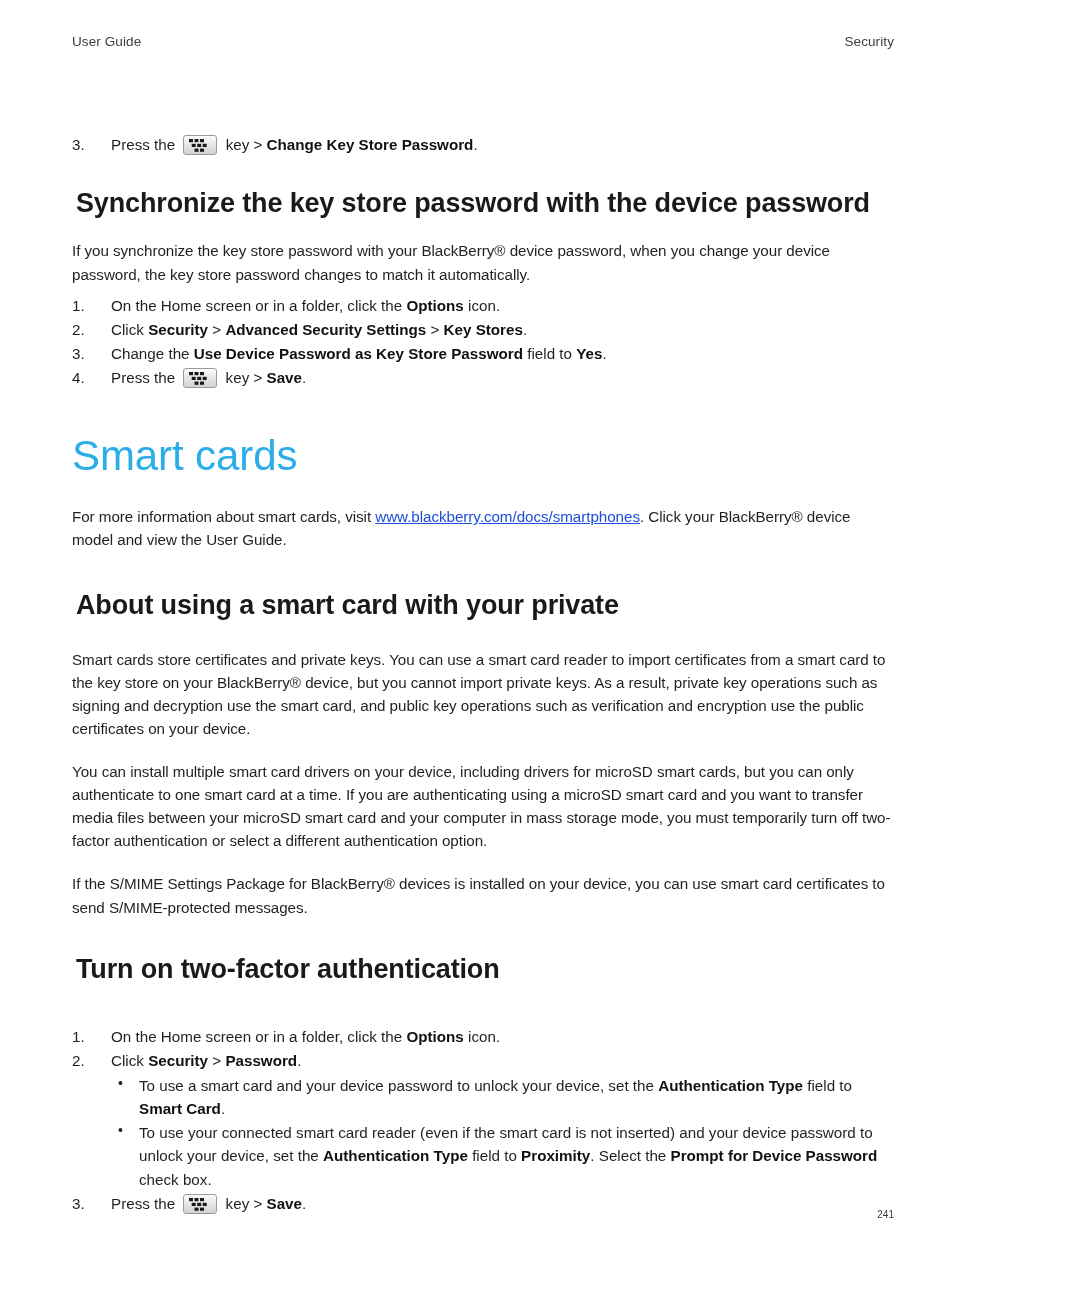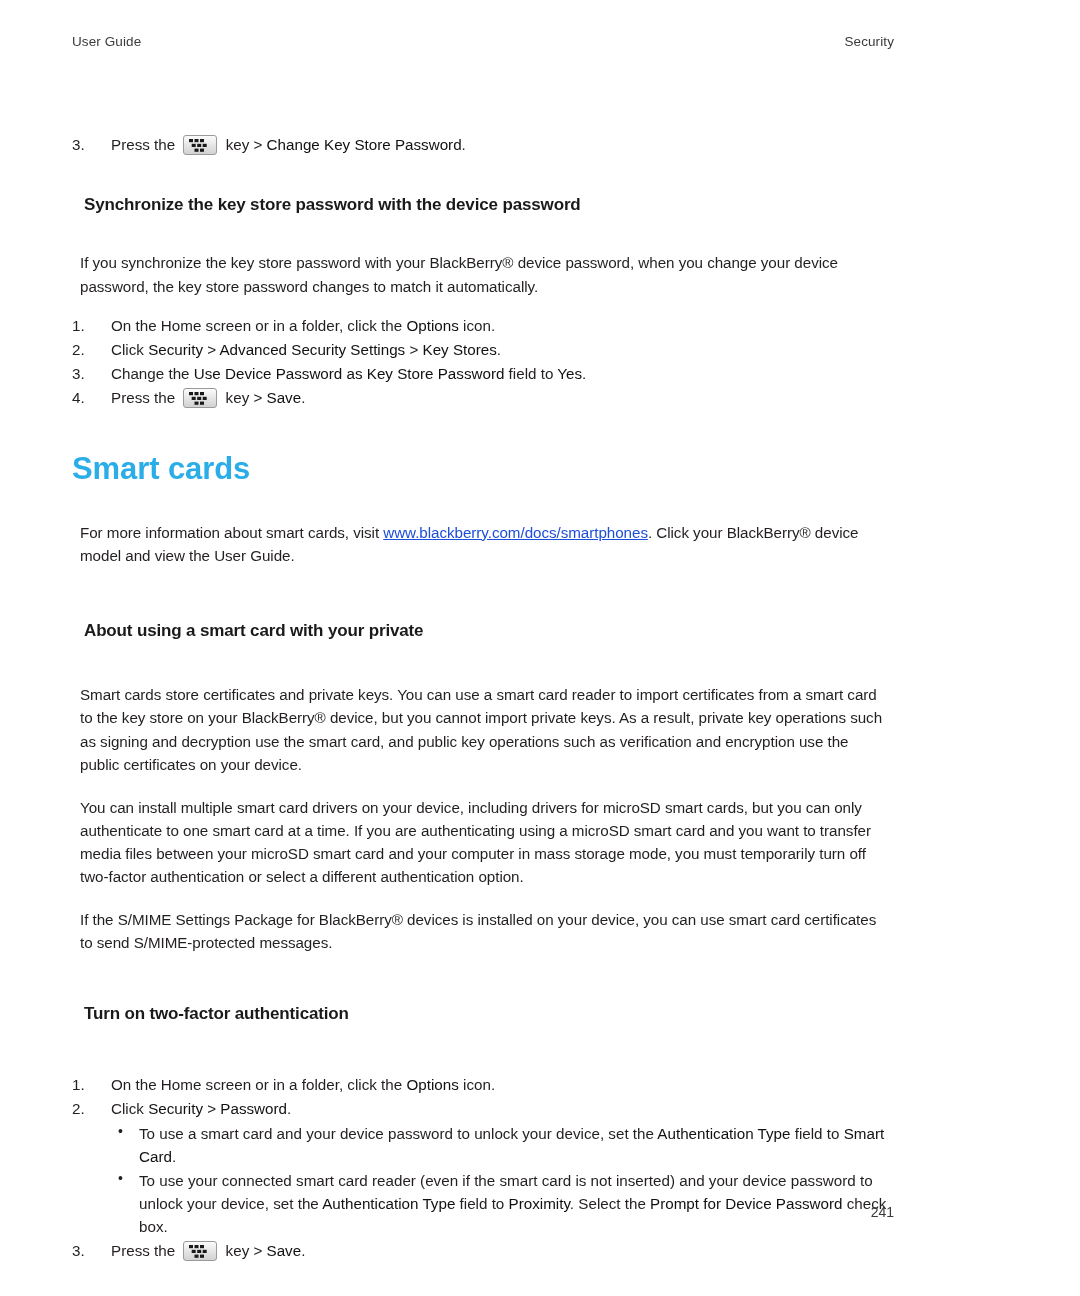"Change Key Store Password" b, .b { font-weight: normal -> bold }
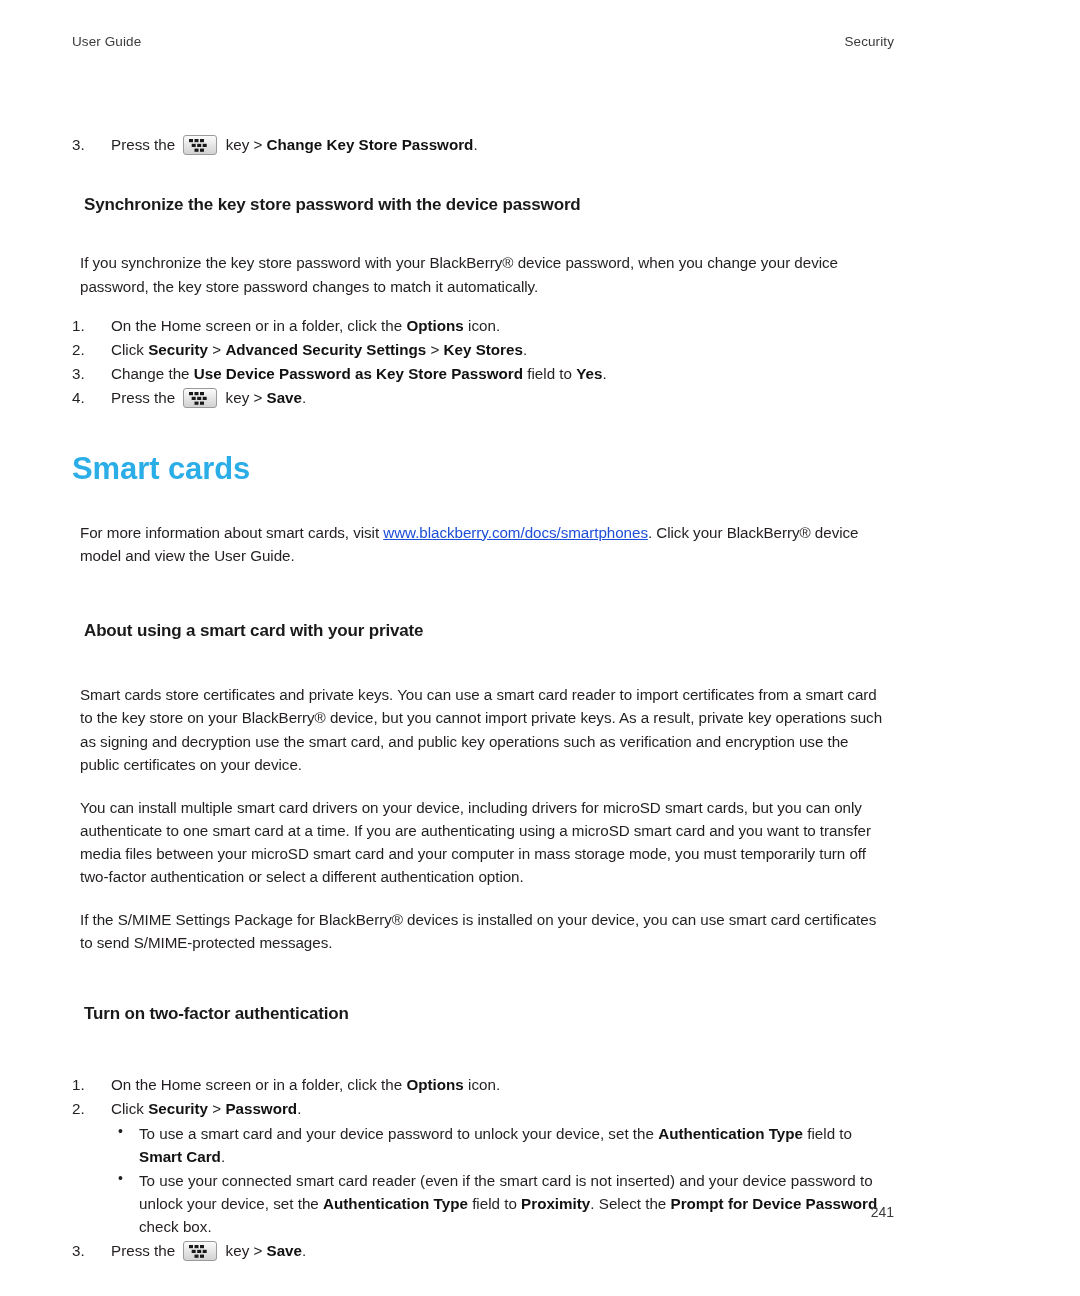"Synchronize the key store password" h2.section { font-size: 17px -> 27px; margin: 12px -> 4px }
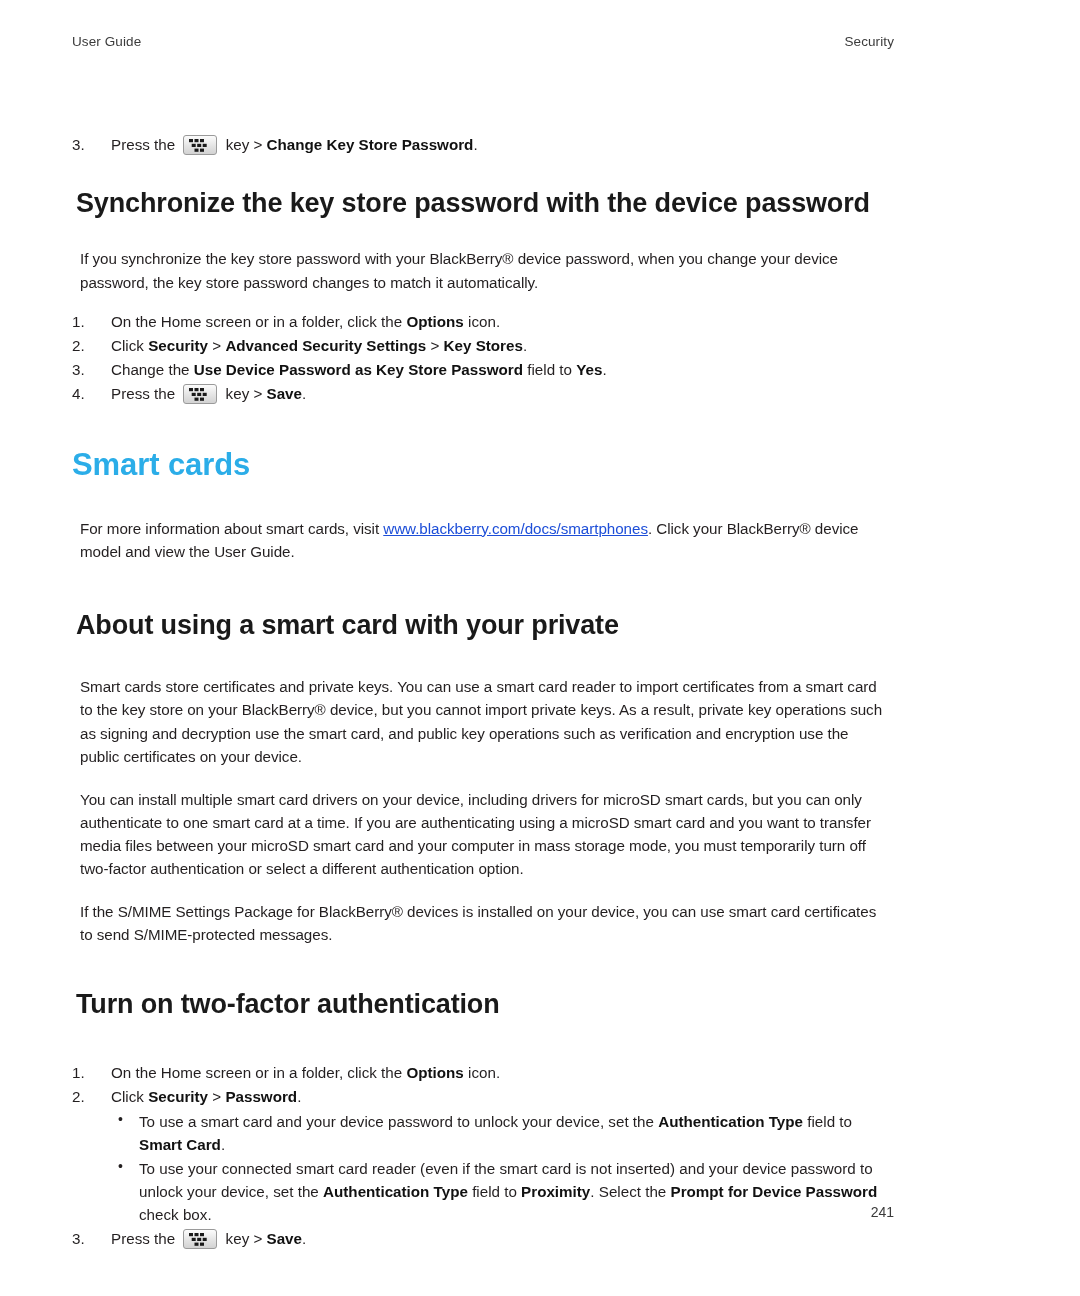"If you synchronize the key" p.body { margin: 8px -> 0 }
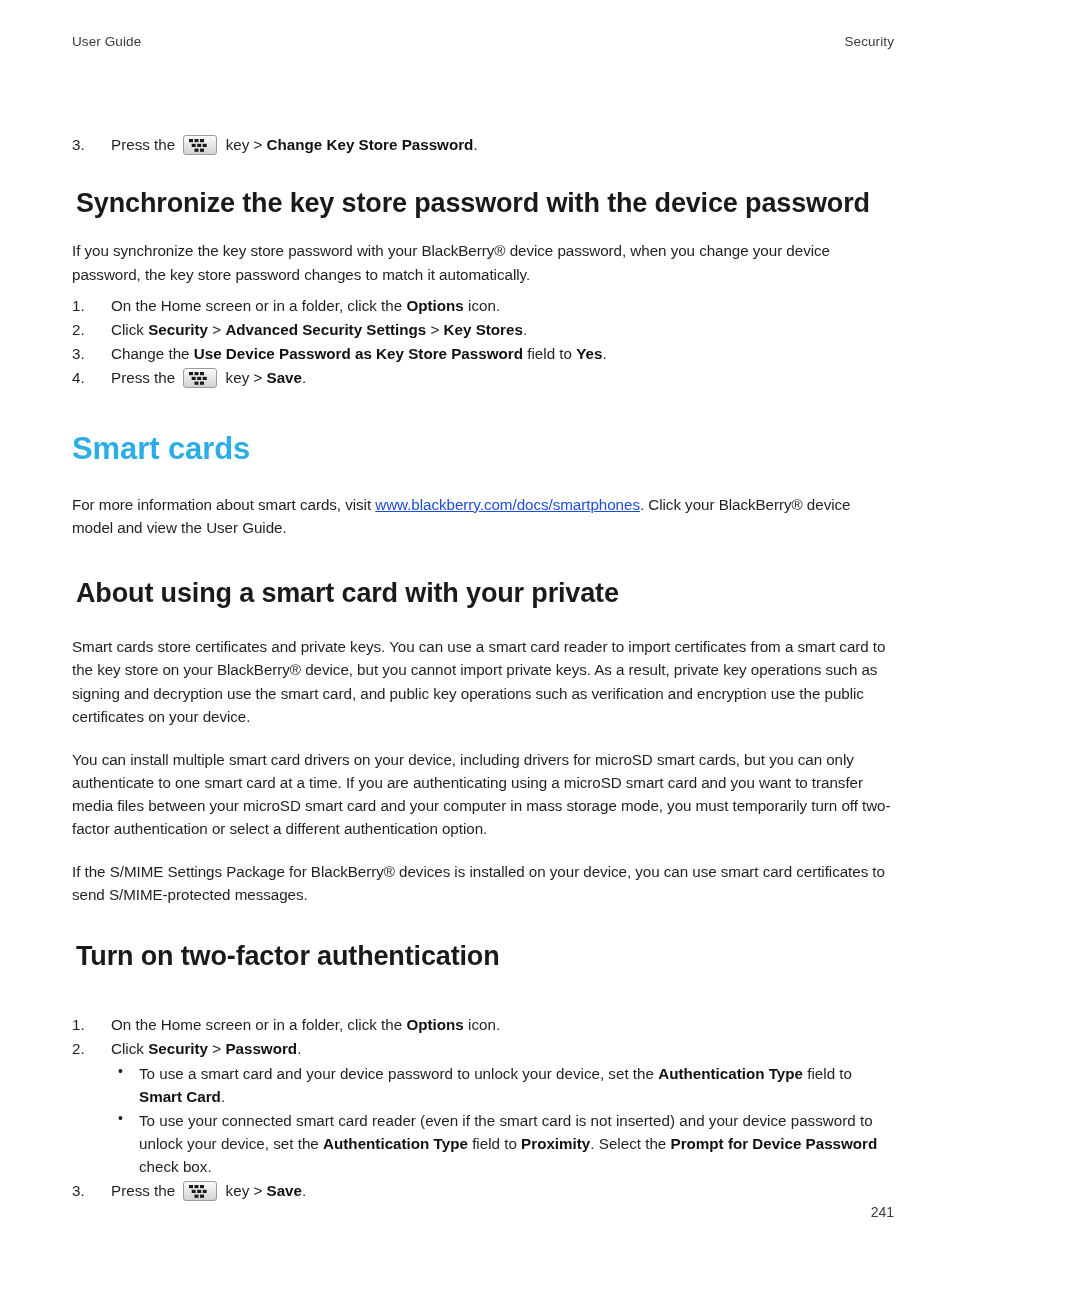"Smart cards" h1.chapter { font-size: 31px -> 42px; font-weight: bold -> normal }
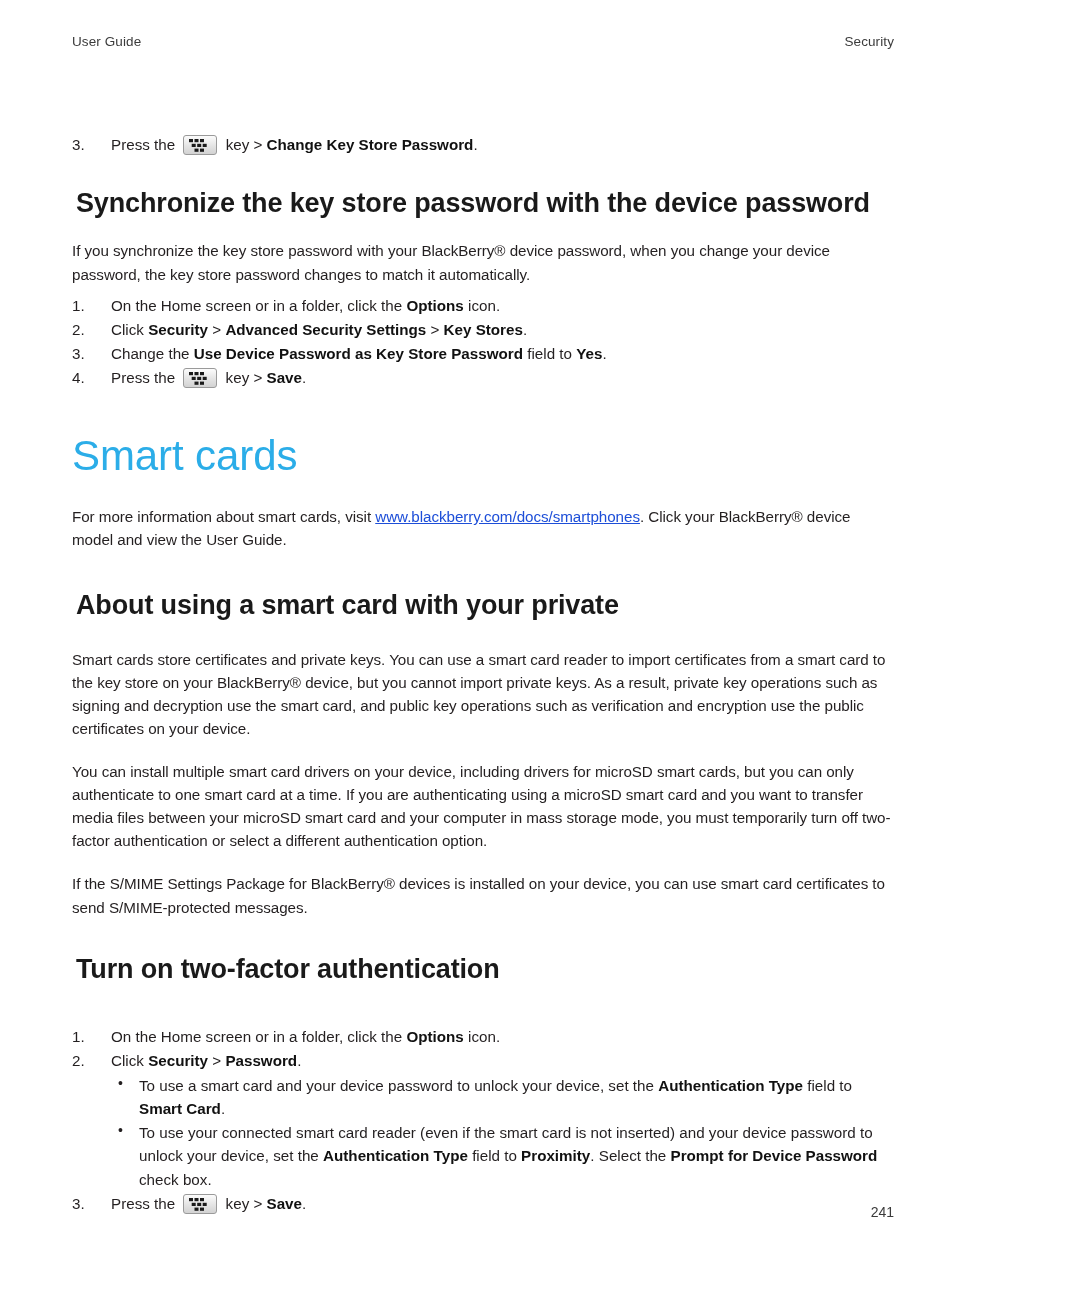"241" .folio { font-size: 14px -> 10px }
